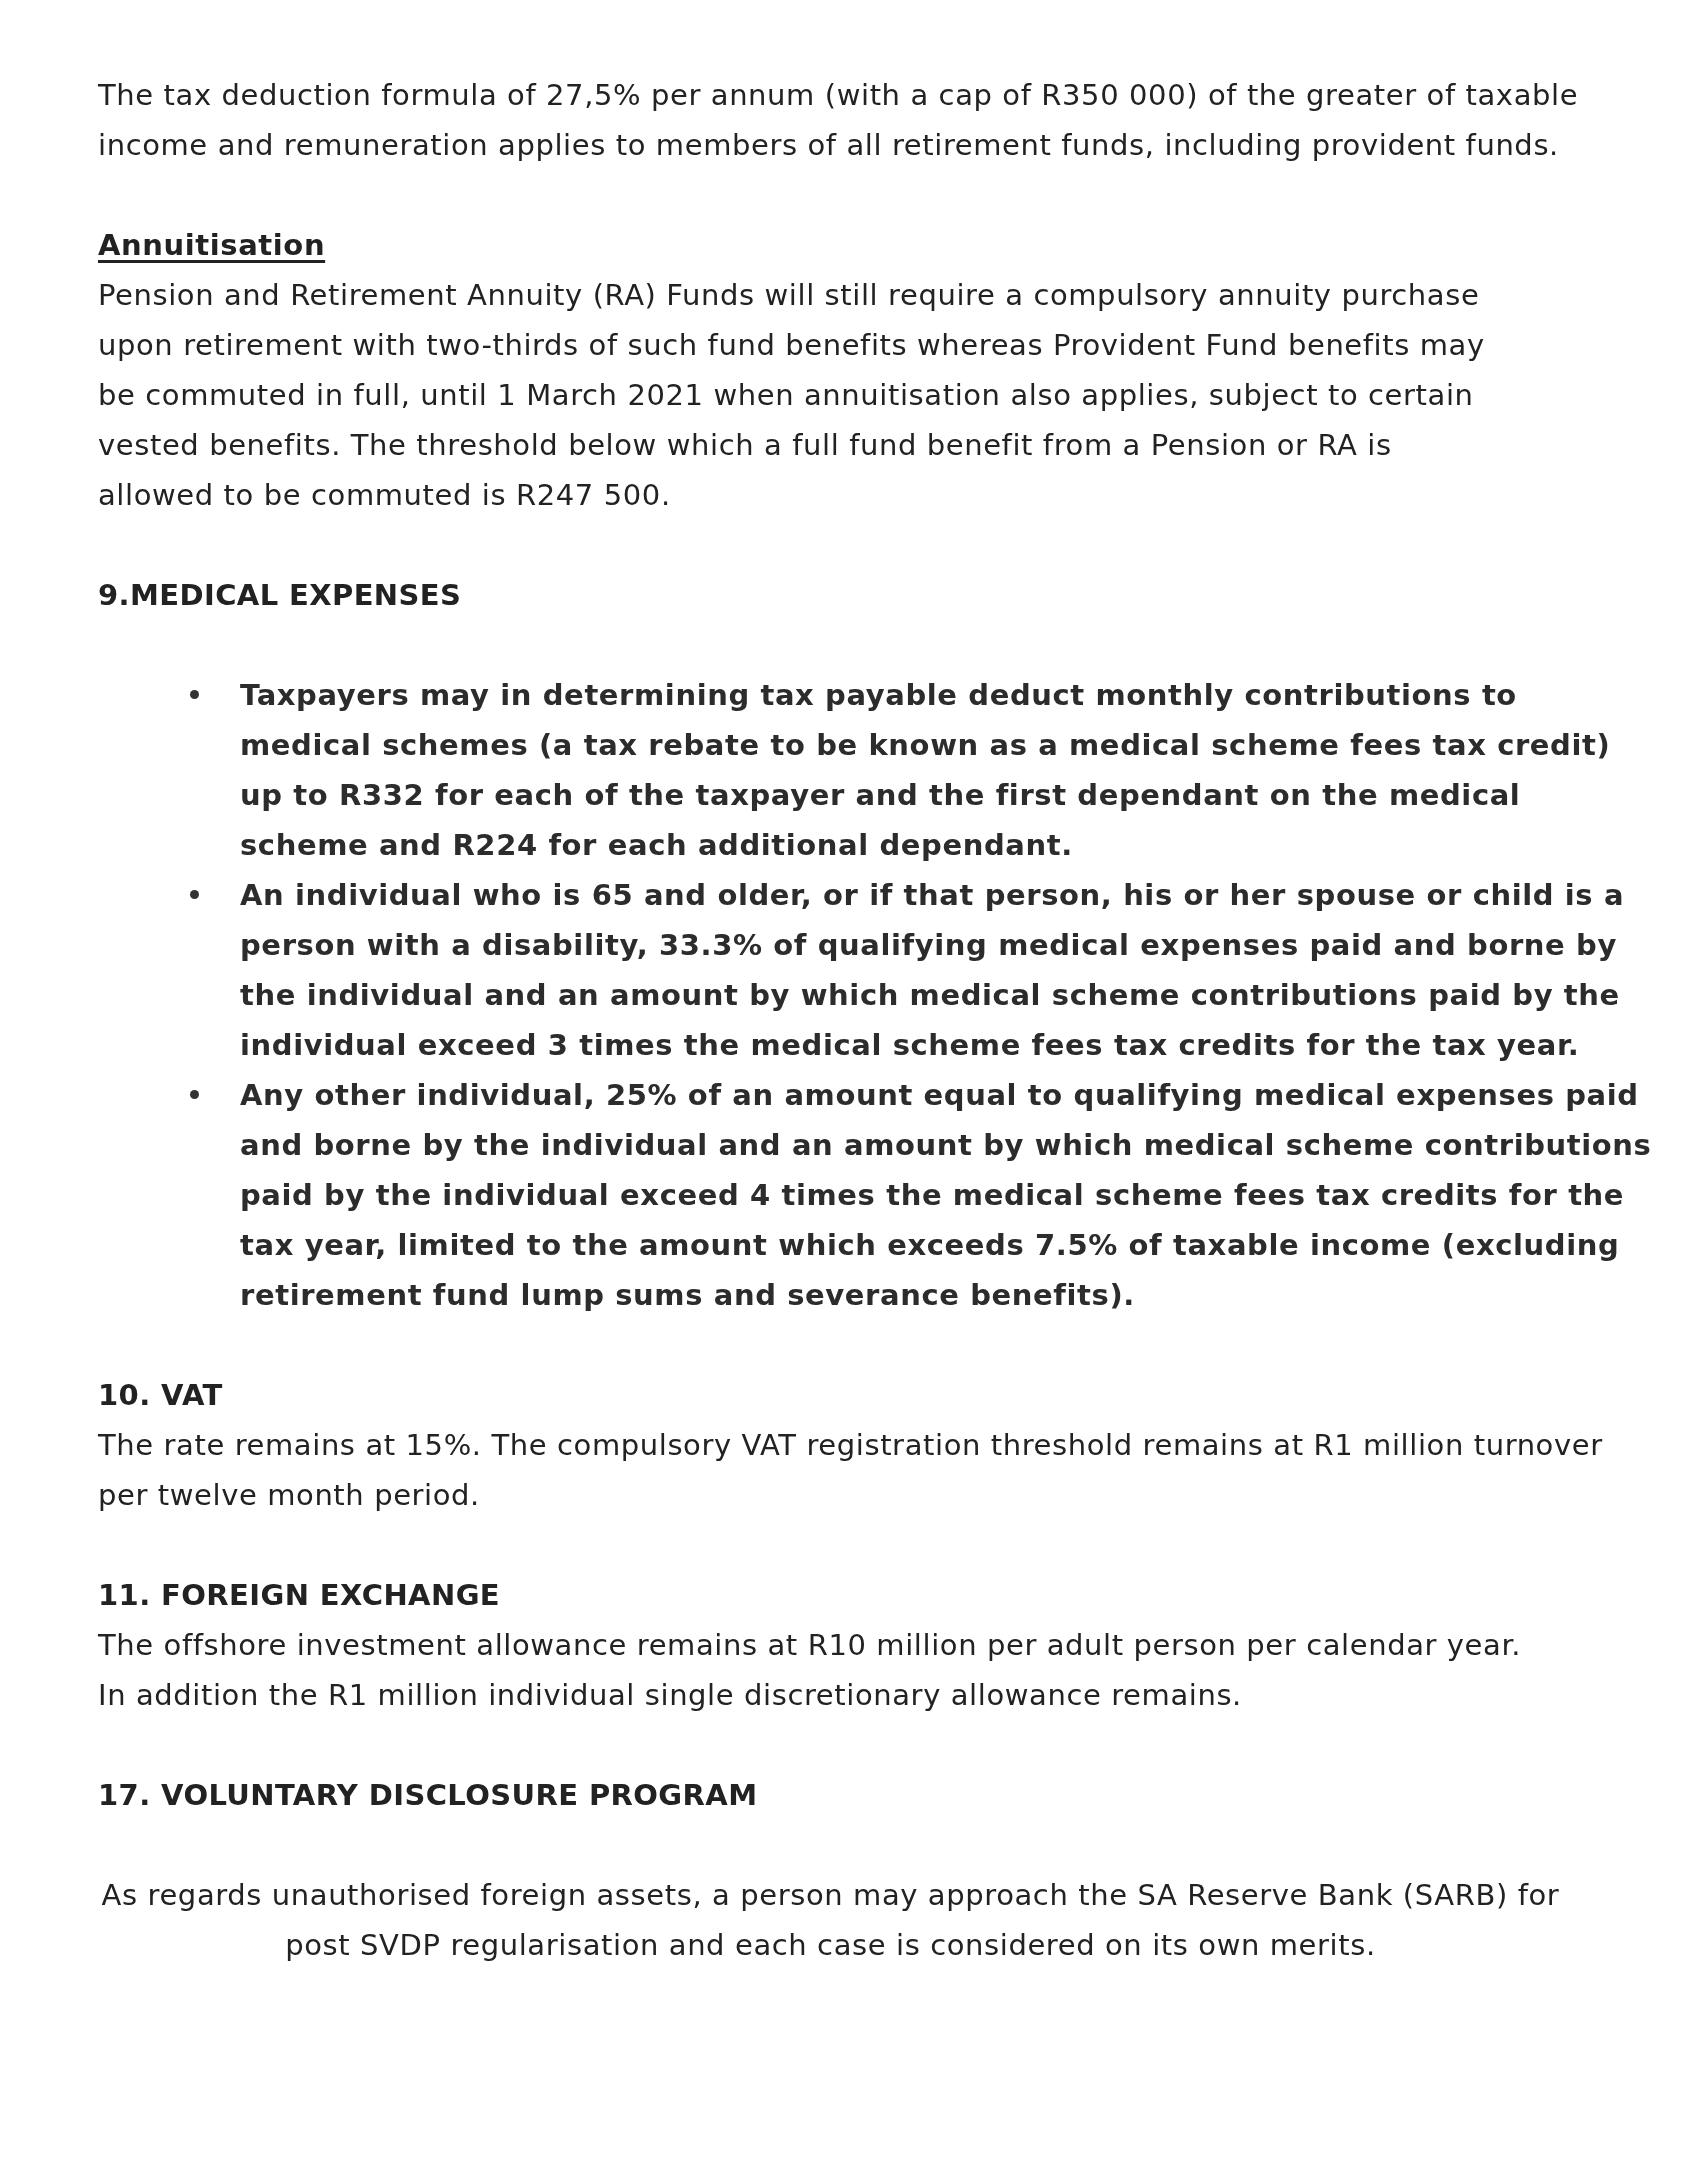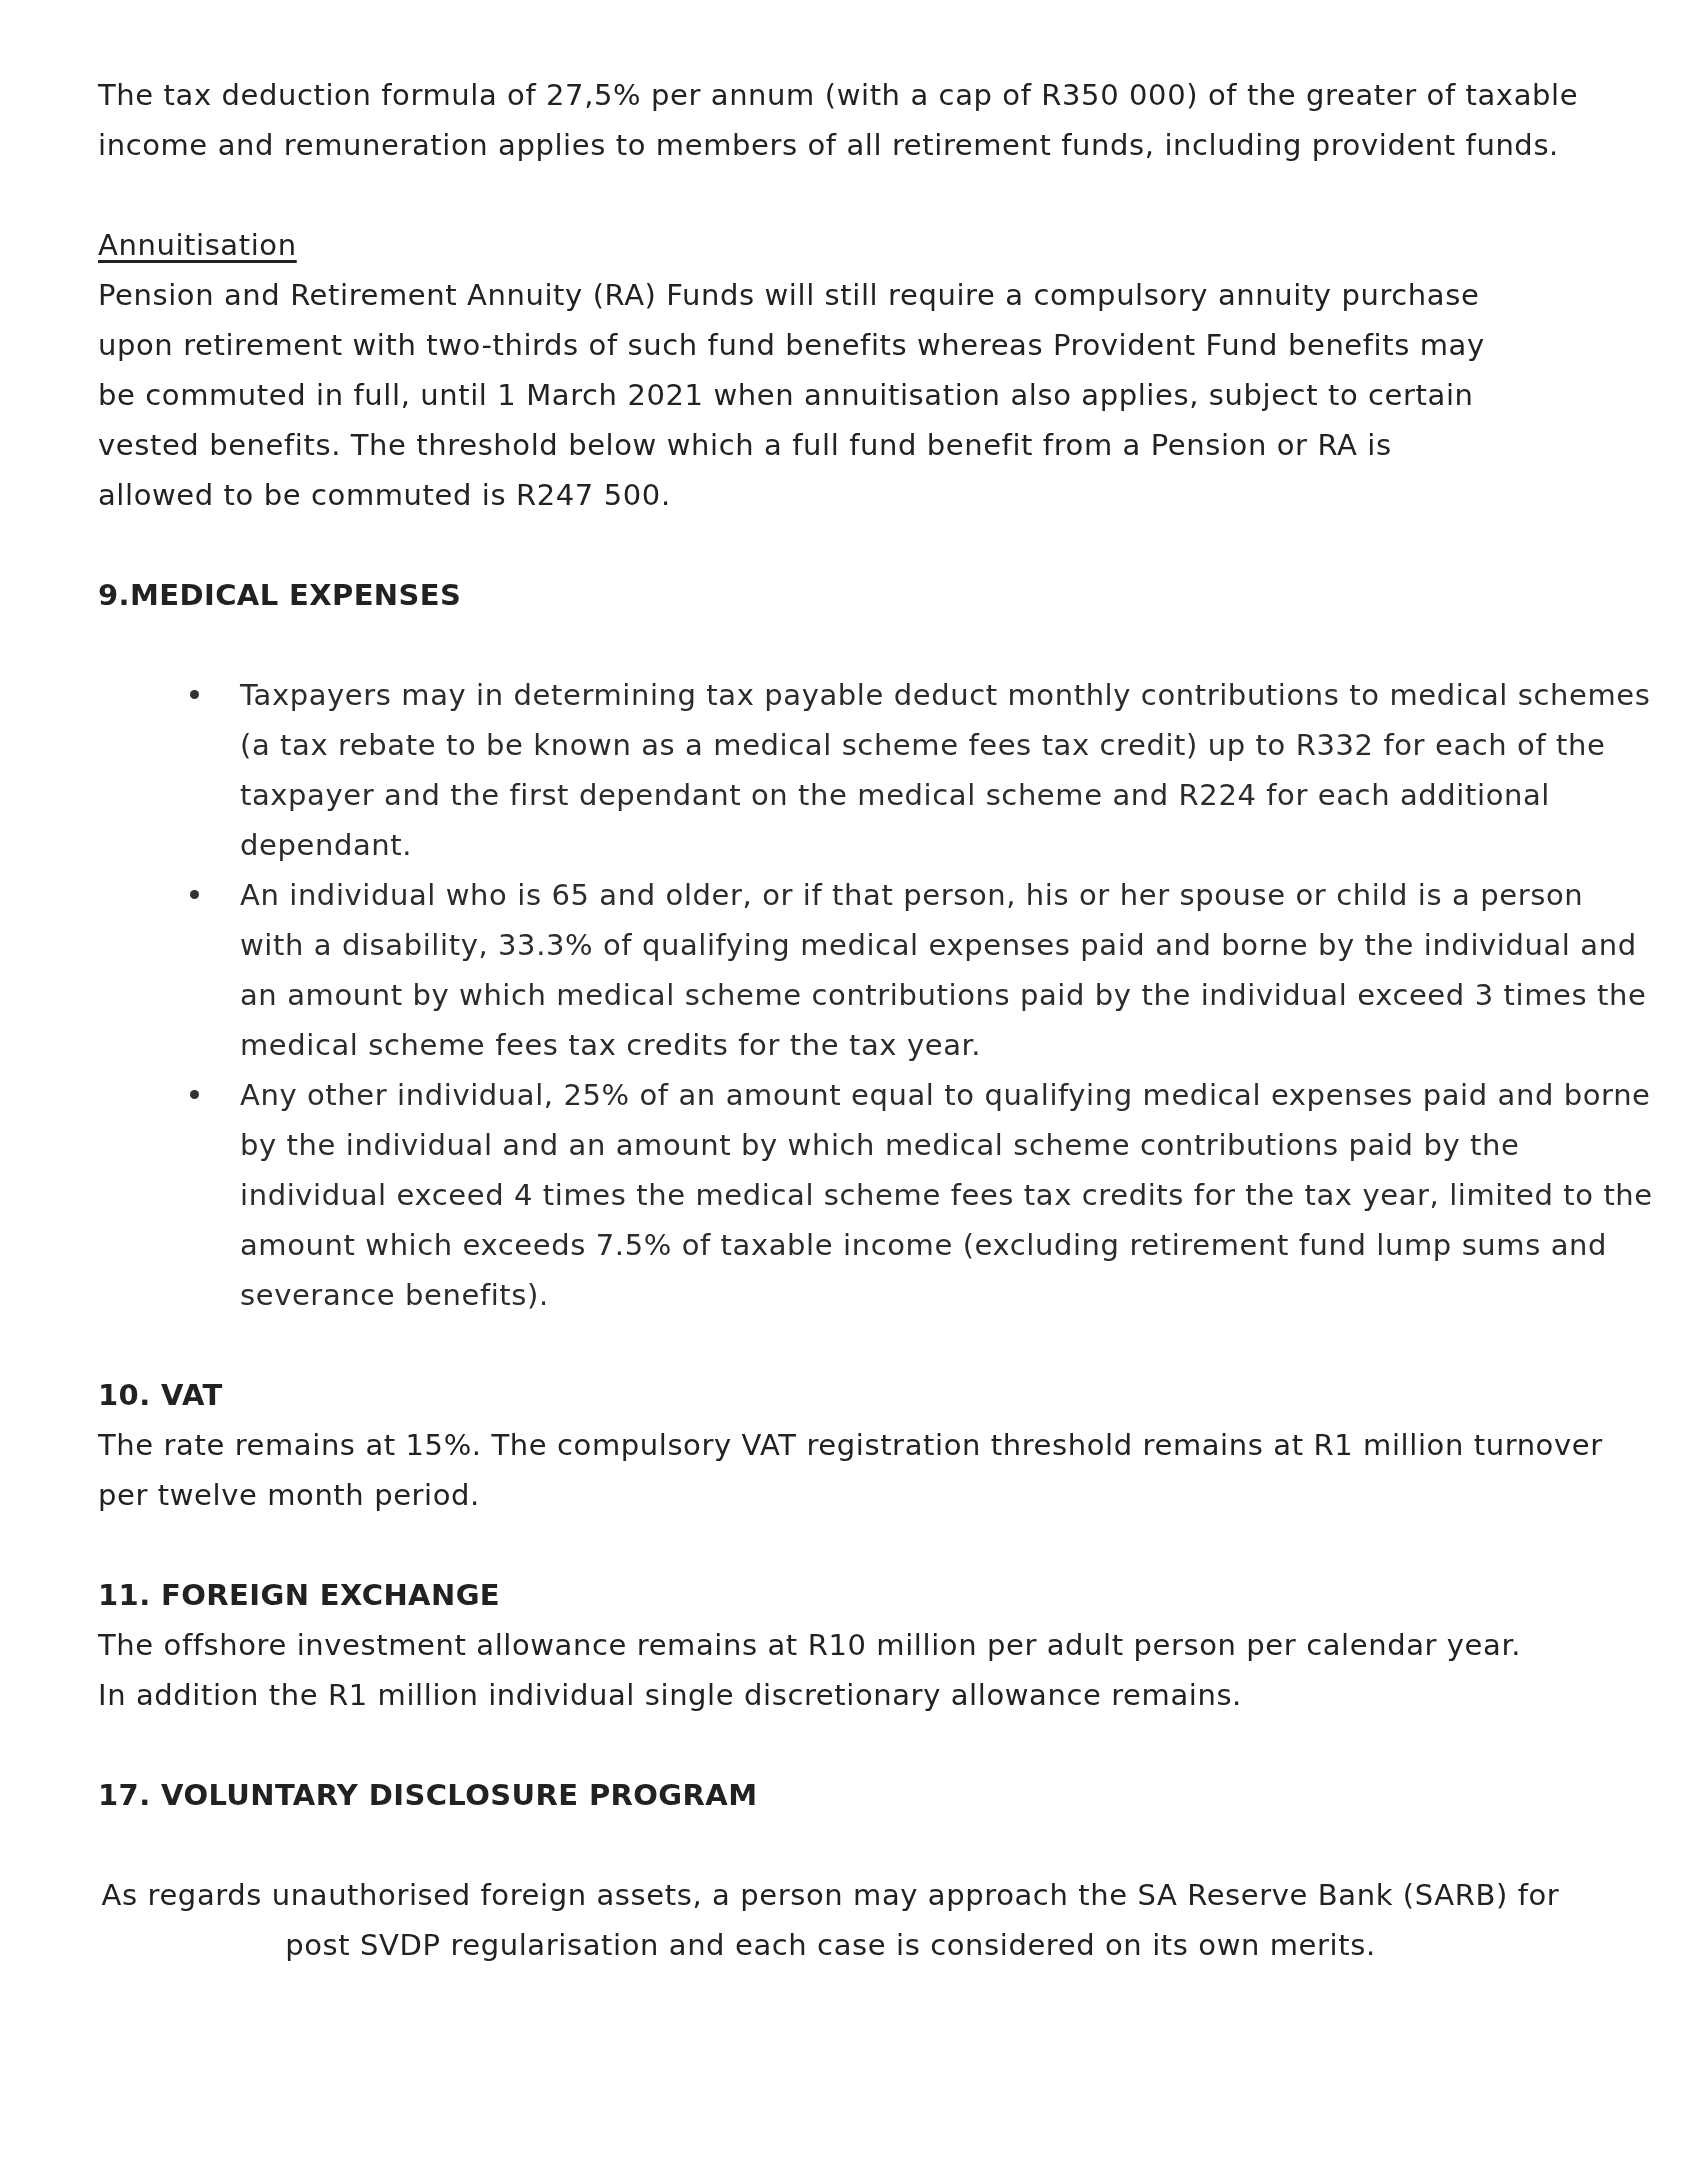"Annuitisation" .subhead { font-weight: normal -> bold }
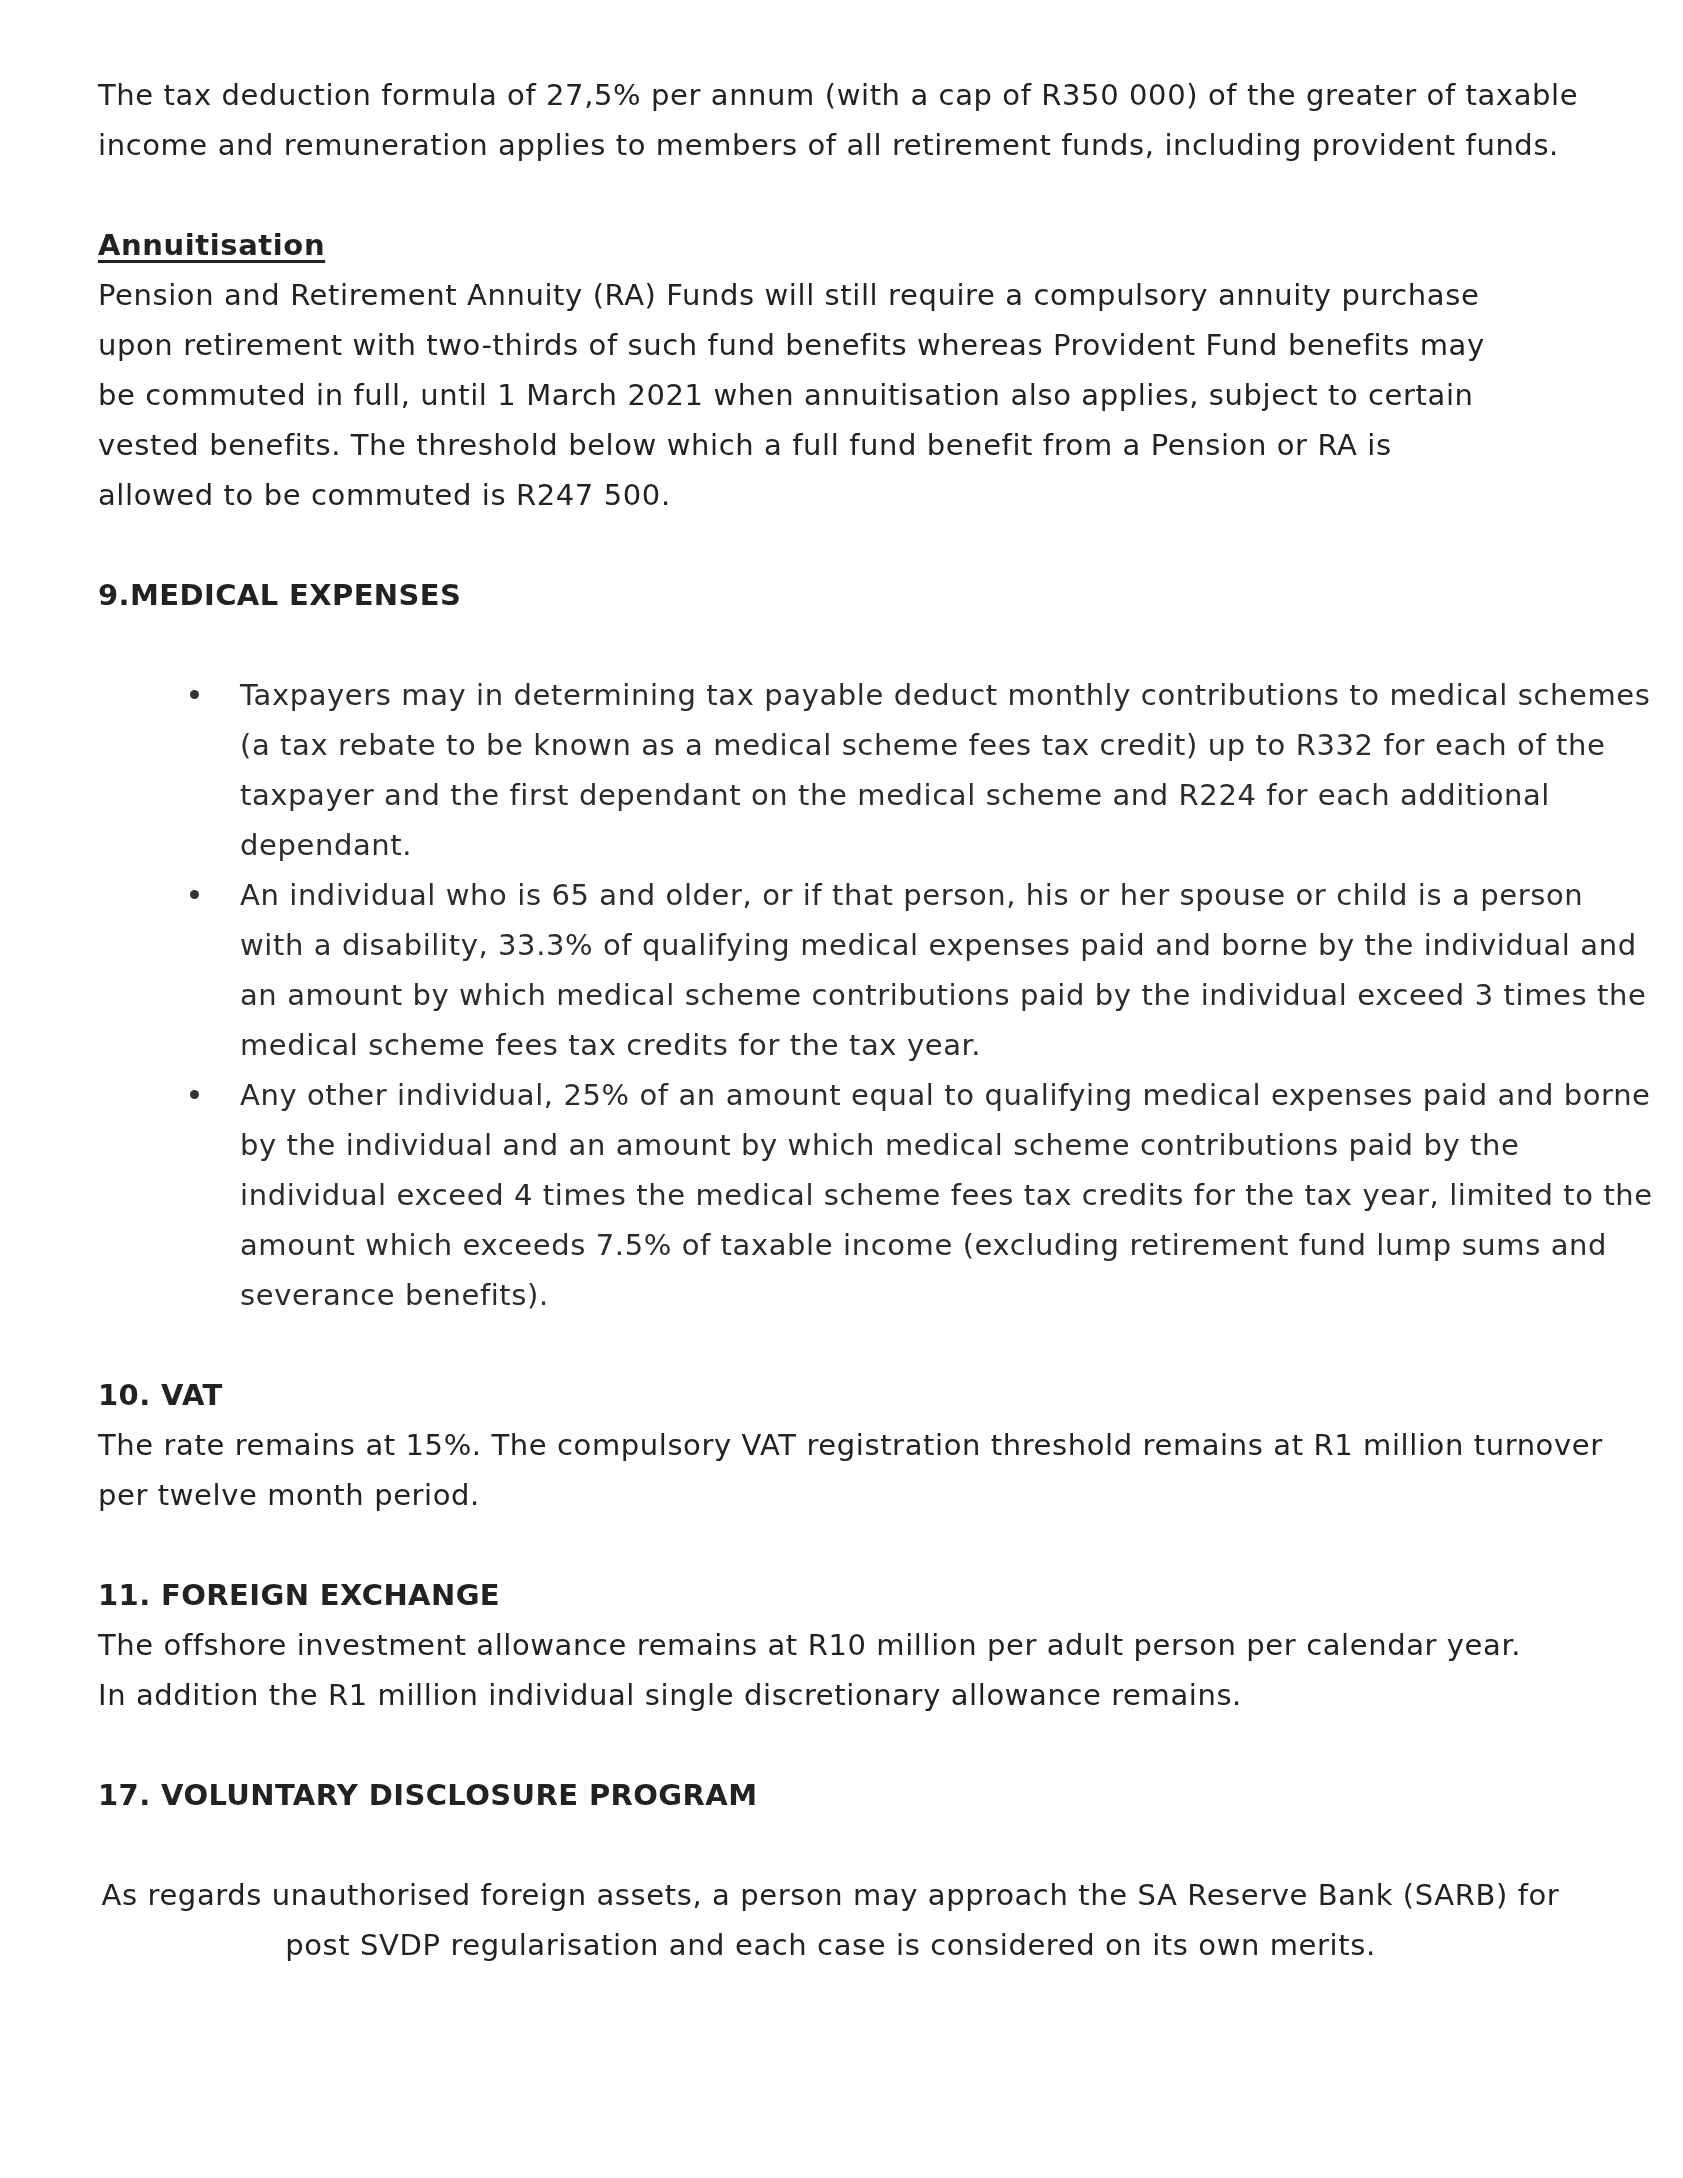"Taxpayers may in determining tax" ul.bullets { font-weight: none -> bold }
